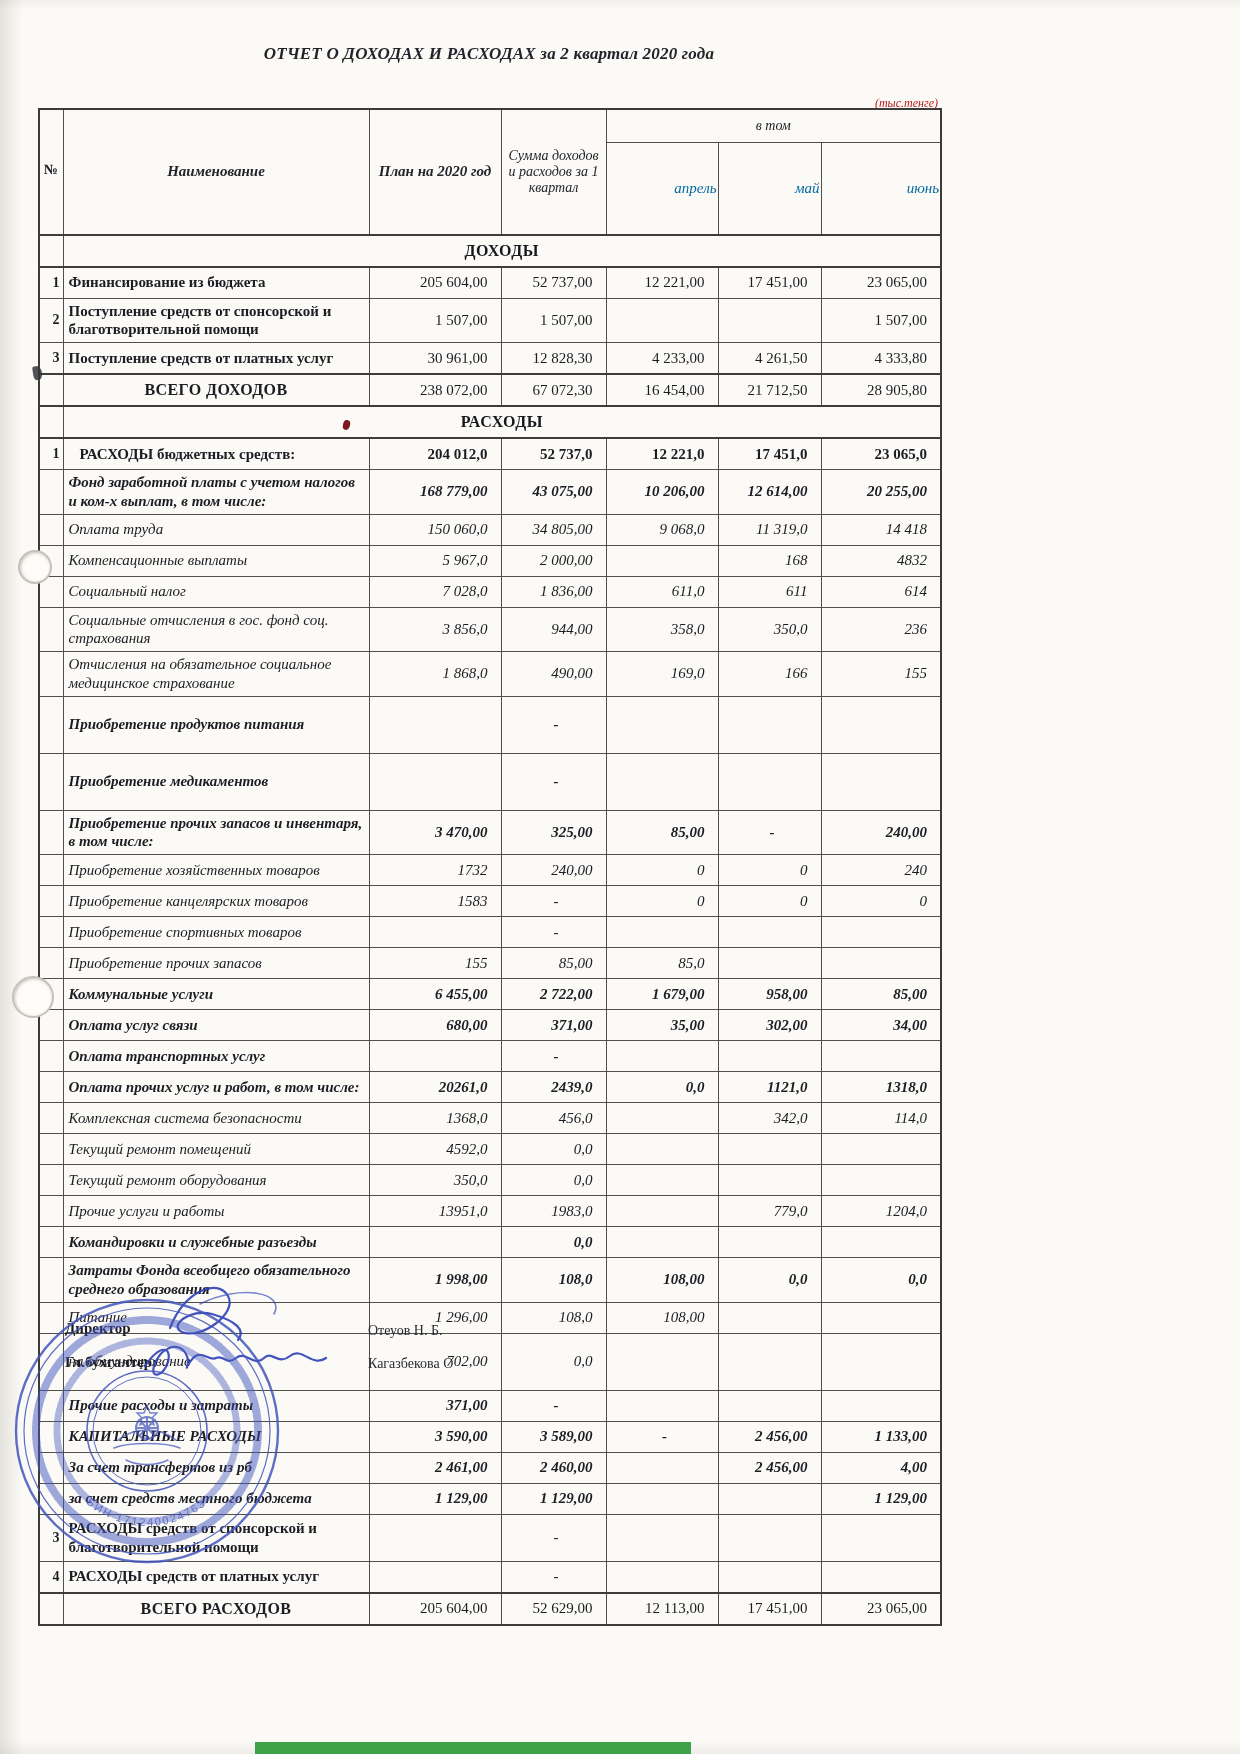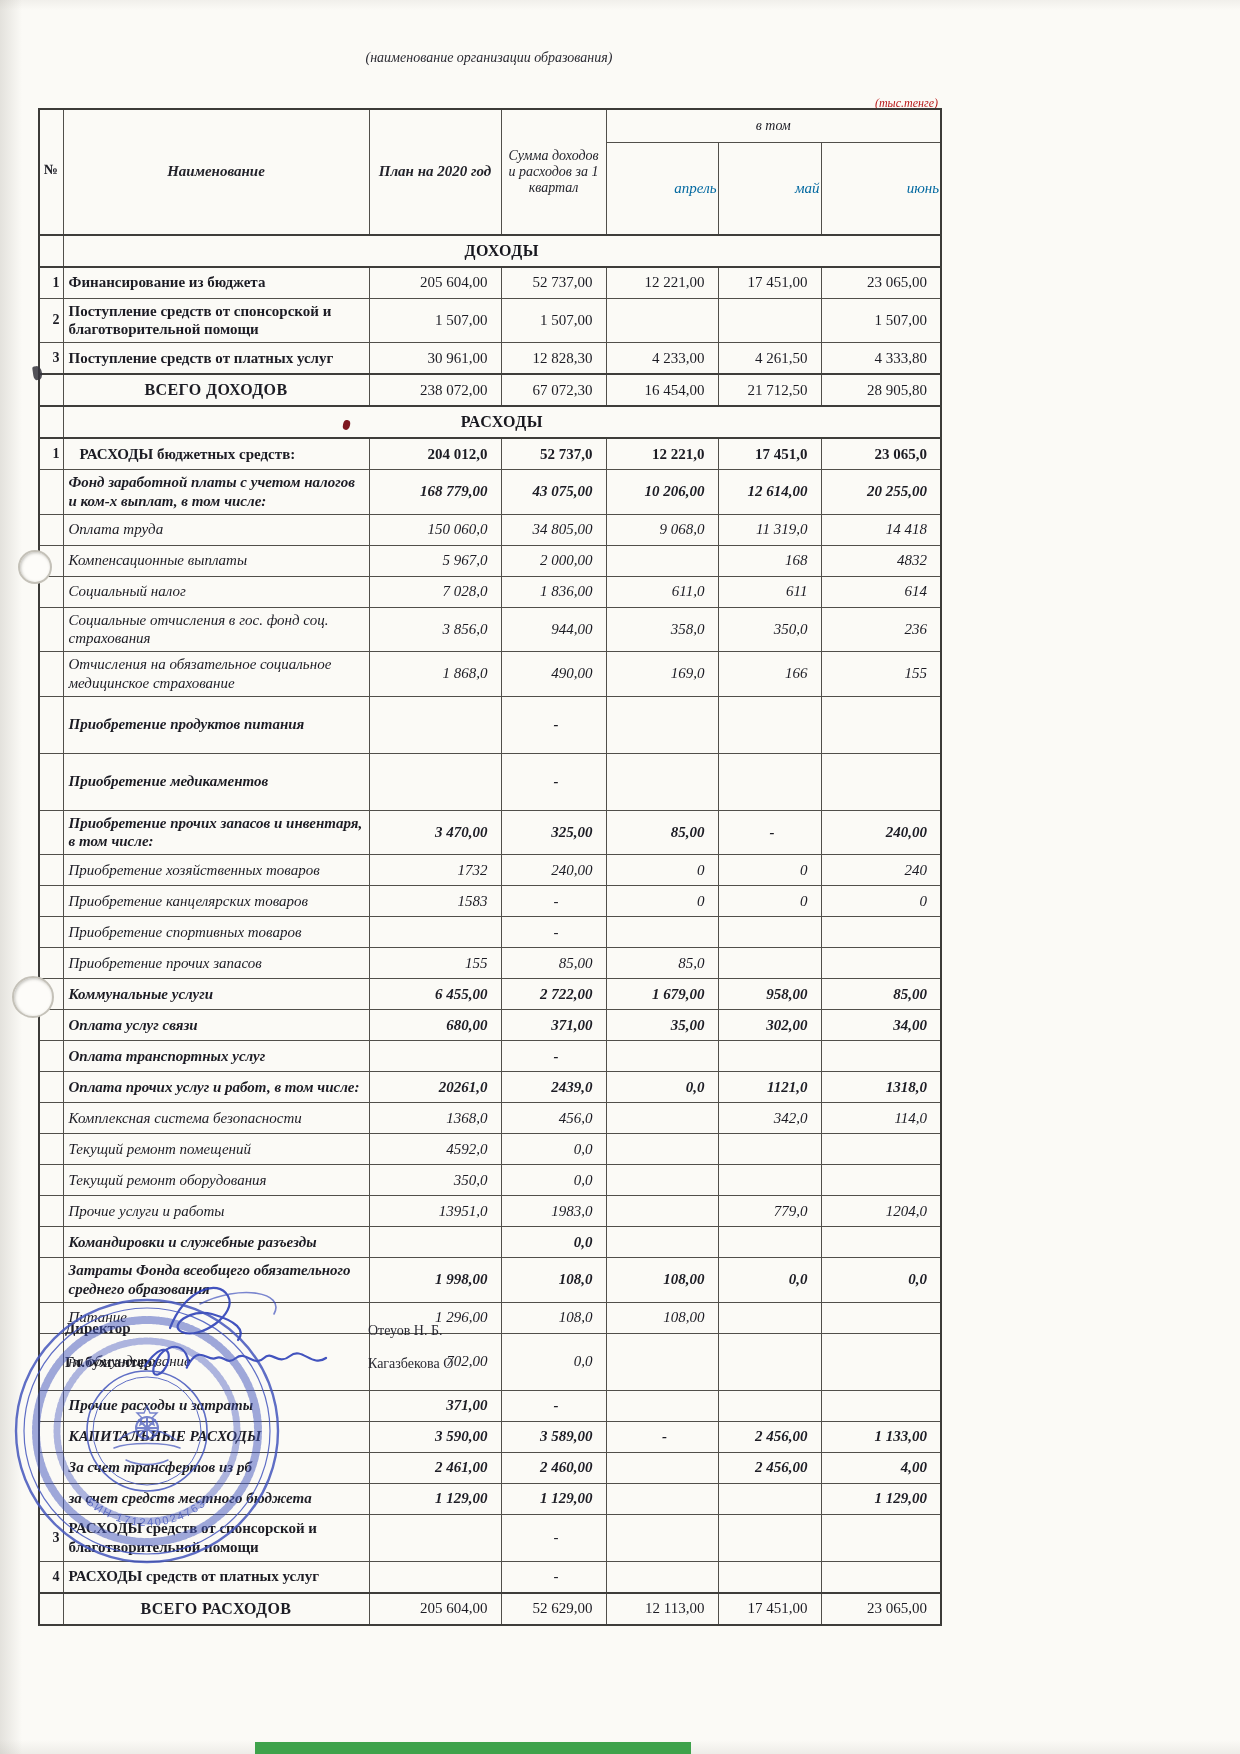"ОТЧЕТ О ДОХОДАХ И РАСХОДАХ" div.t1 { html: none -> <div>ОТЧЕТ О ДОХОДАХ И РАСХОДАХ за 2 квартал 2020 года</div> }
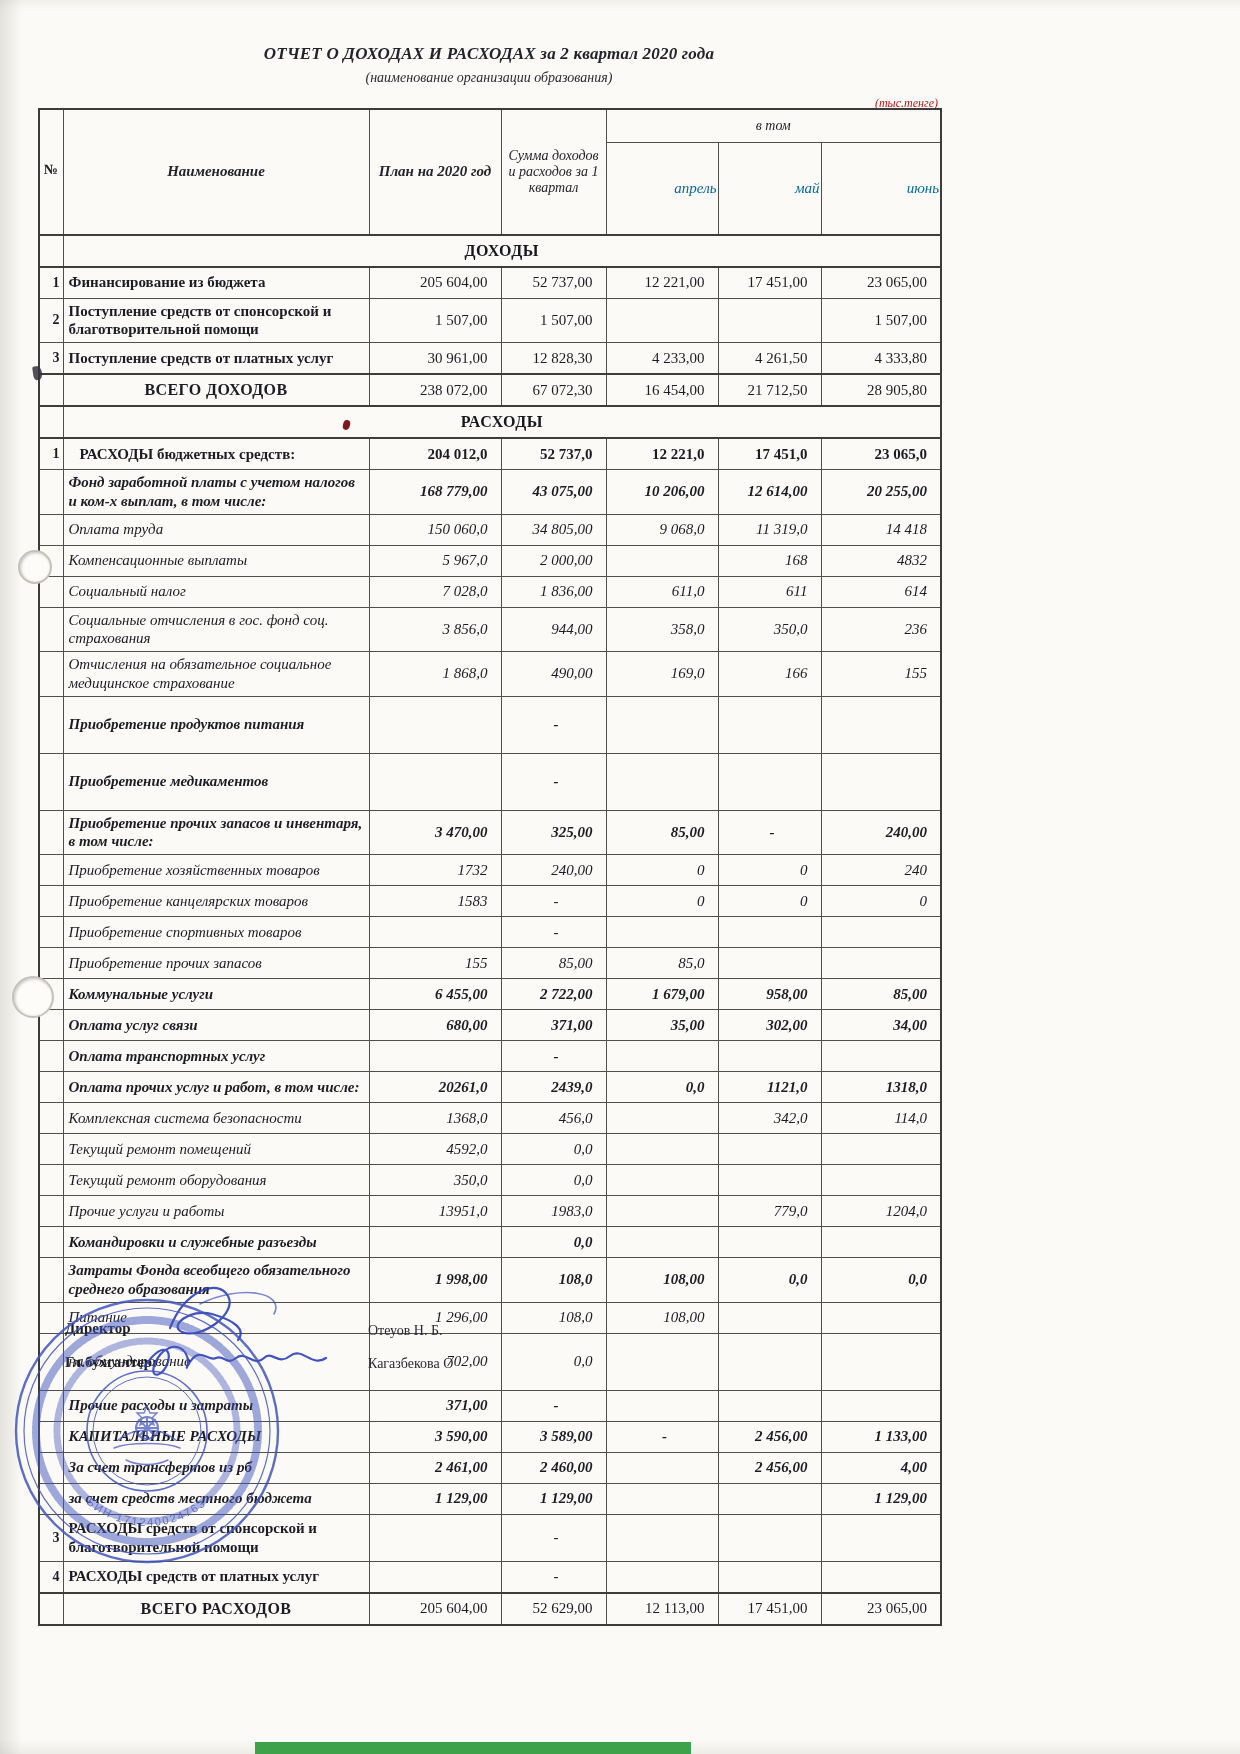"(наименование организации образования)" div.t3 { html: <div>(наименование организации образования)</div> -> none }
